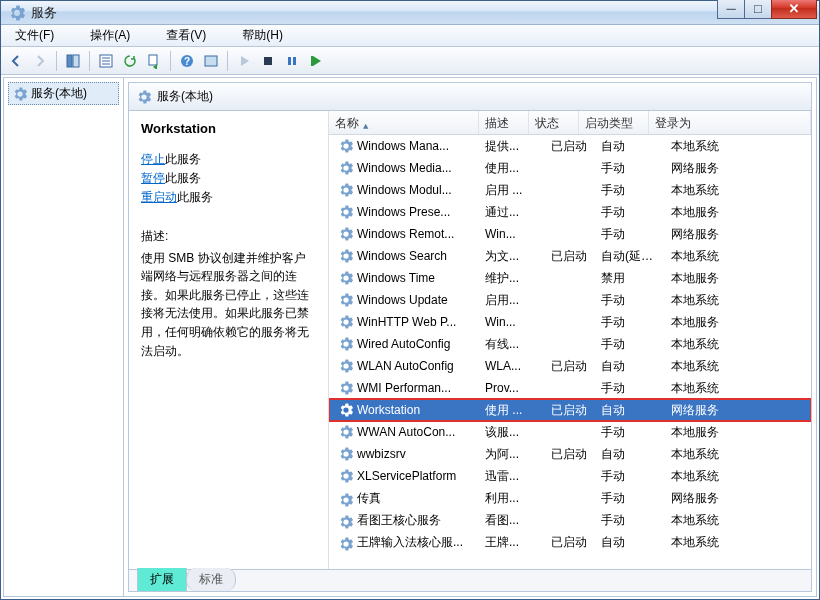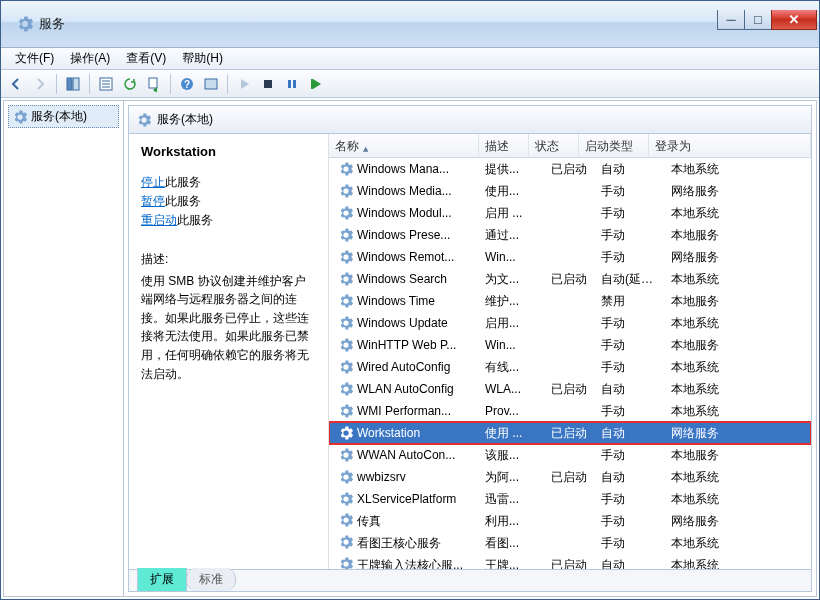"服务" .titlebar { height: 47px -> 24px; padding-left: 16px -> 8px }
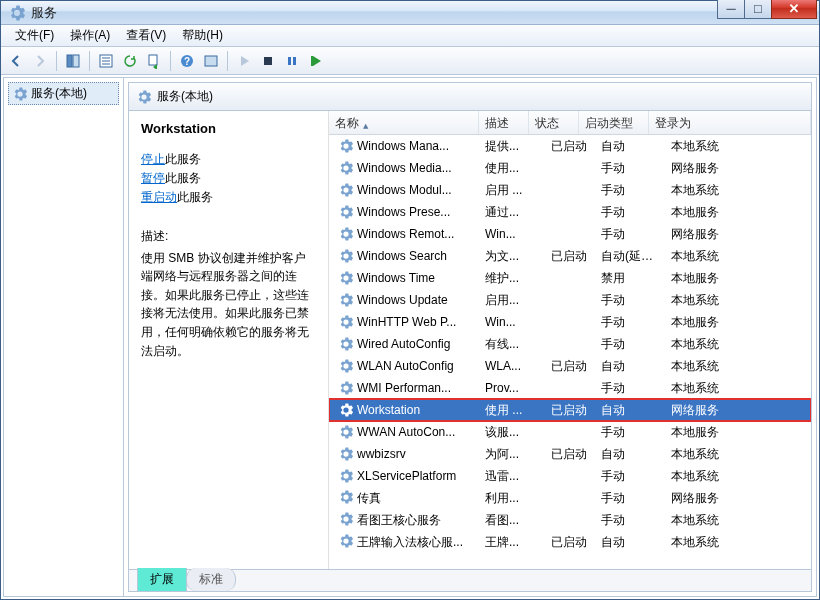"文件(F)" .menubar { gap: 0 -> 20px }
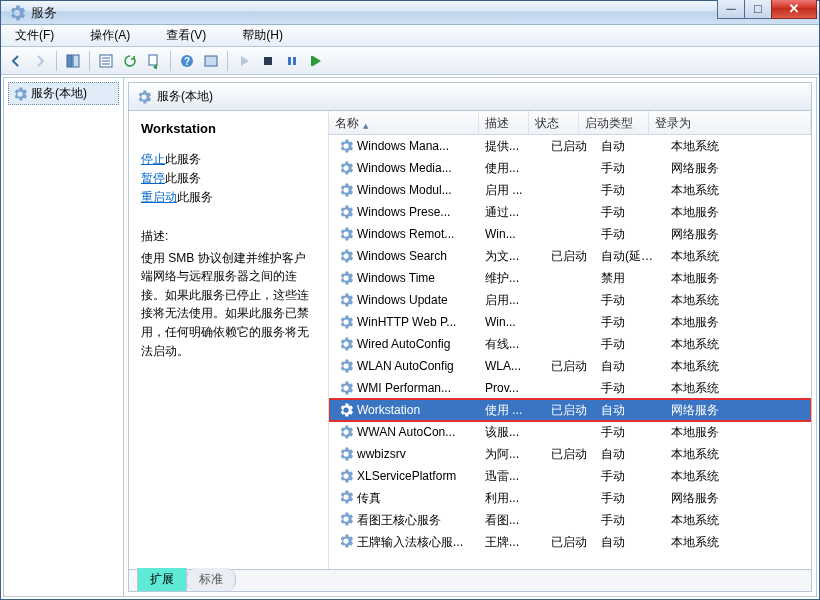"Windows Mana..." .row .c-name { align-items: flex-start -> flex-end }
